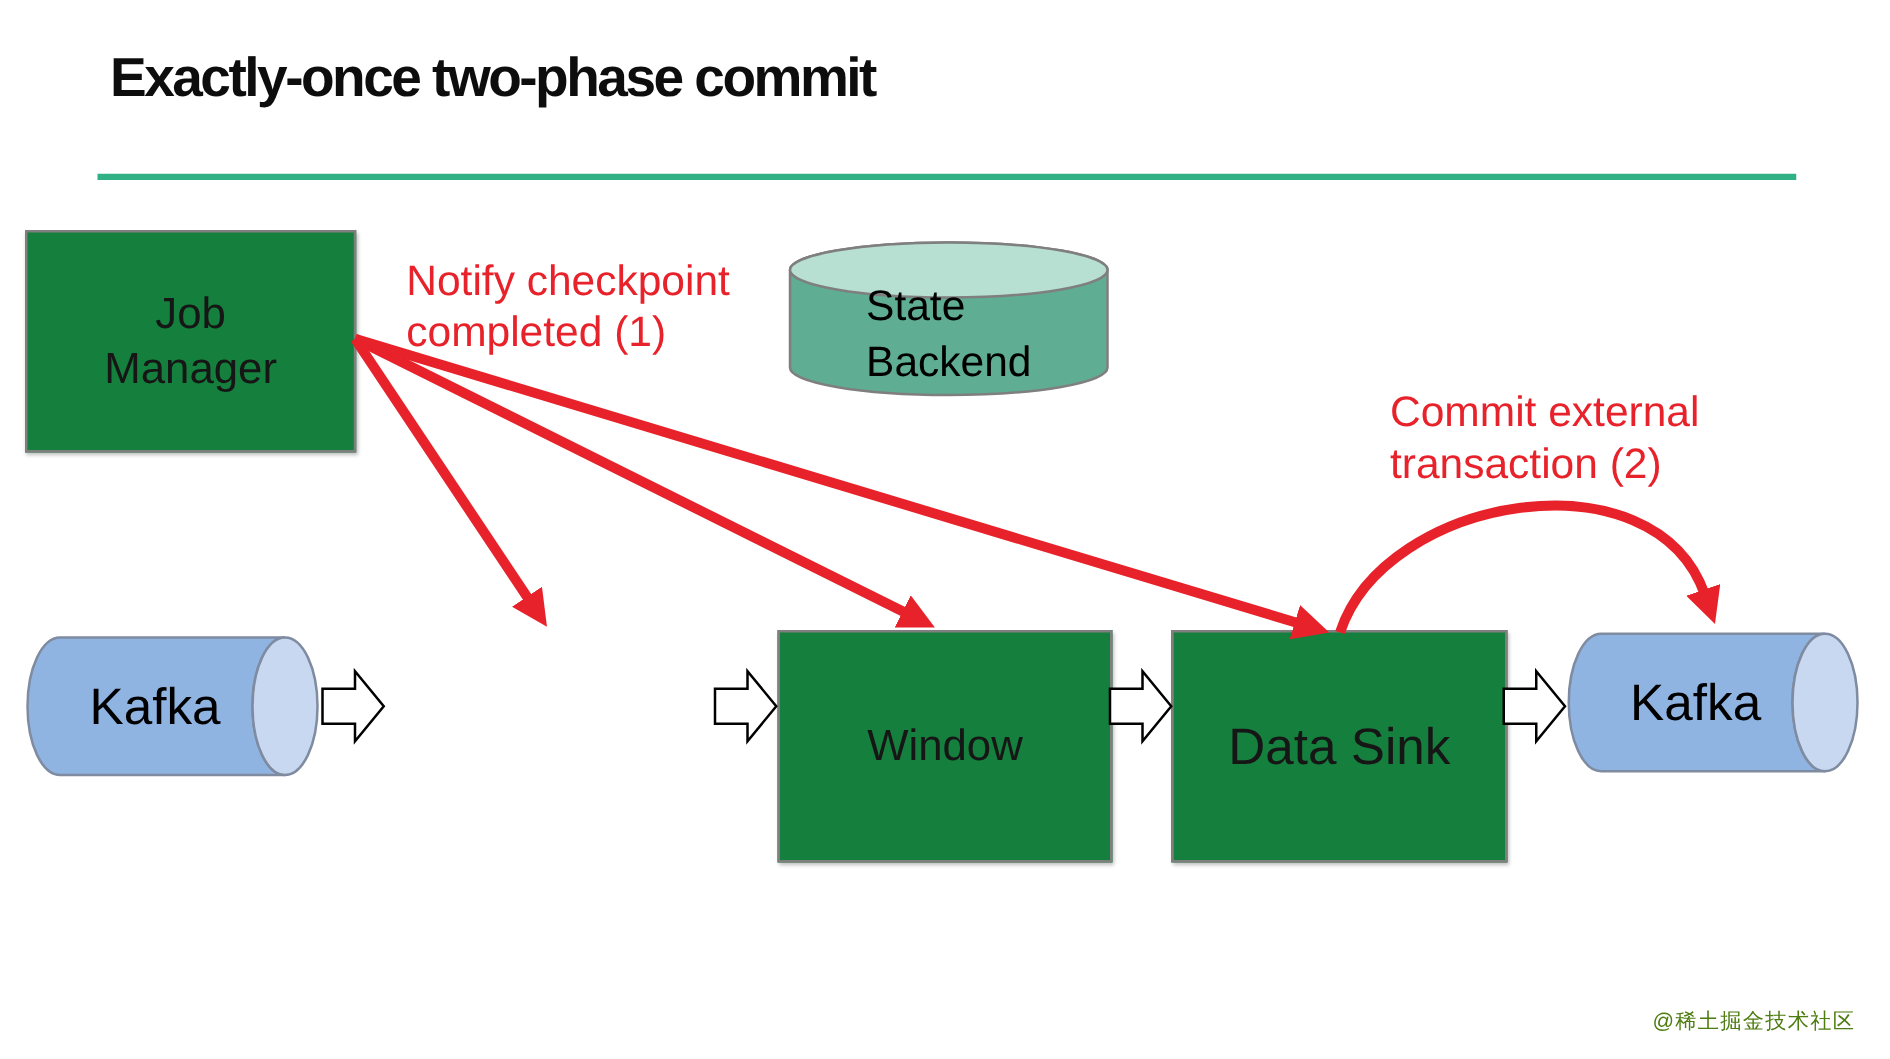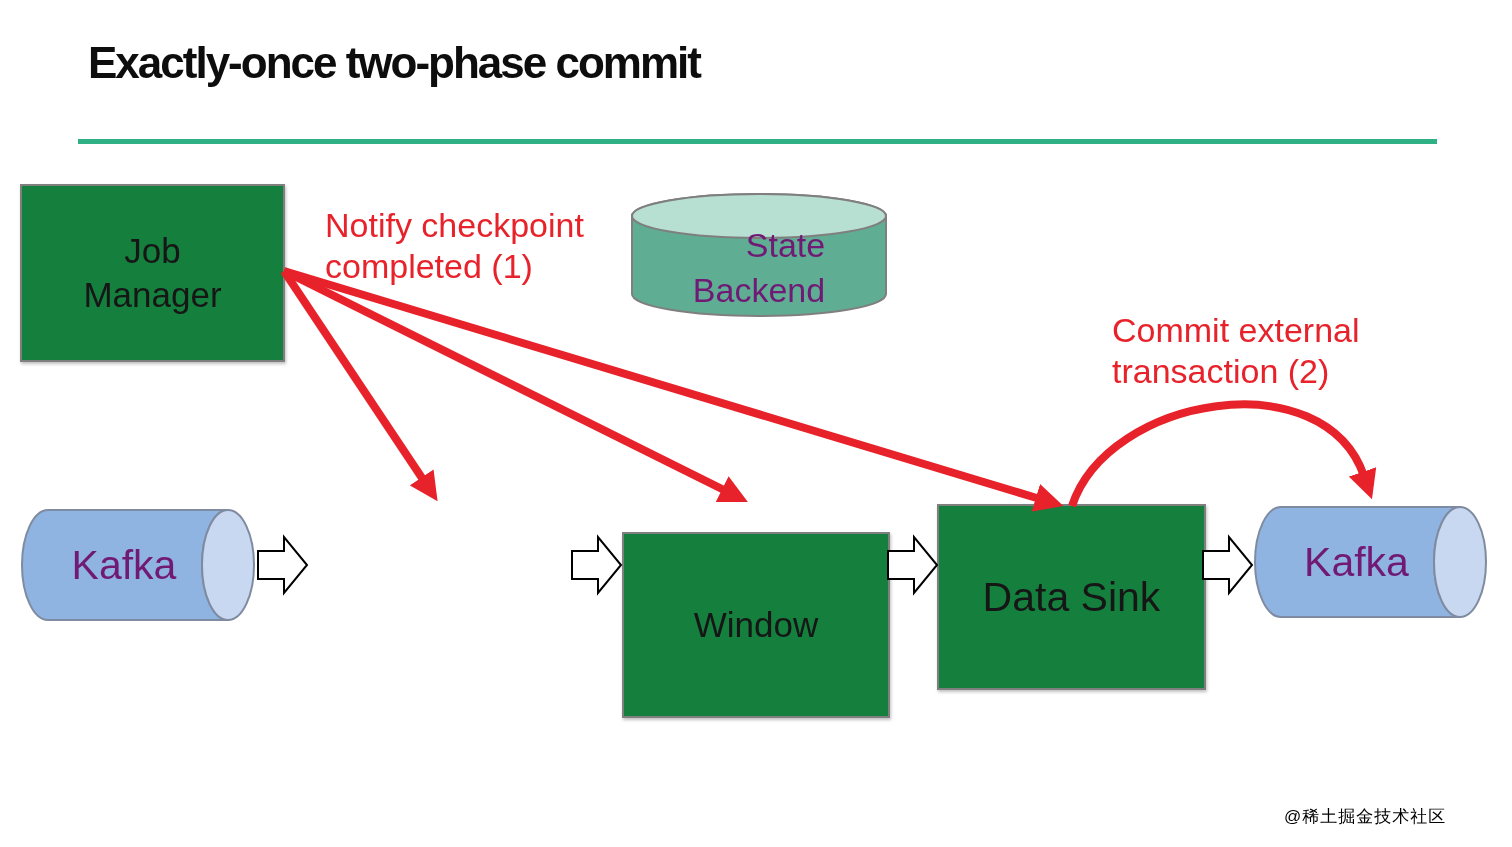"State" .cyl-label { color: #701a75 -> #000000; text-align: right -> left }
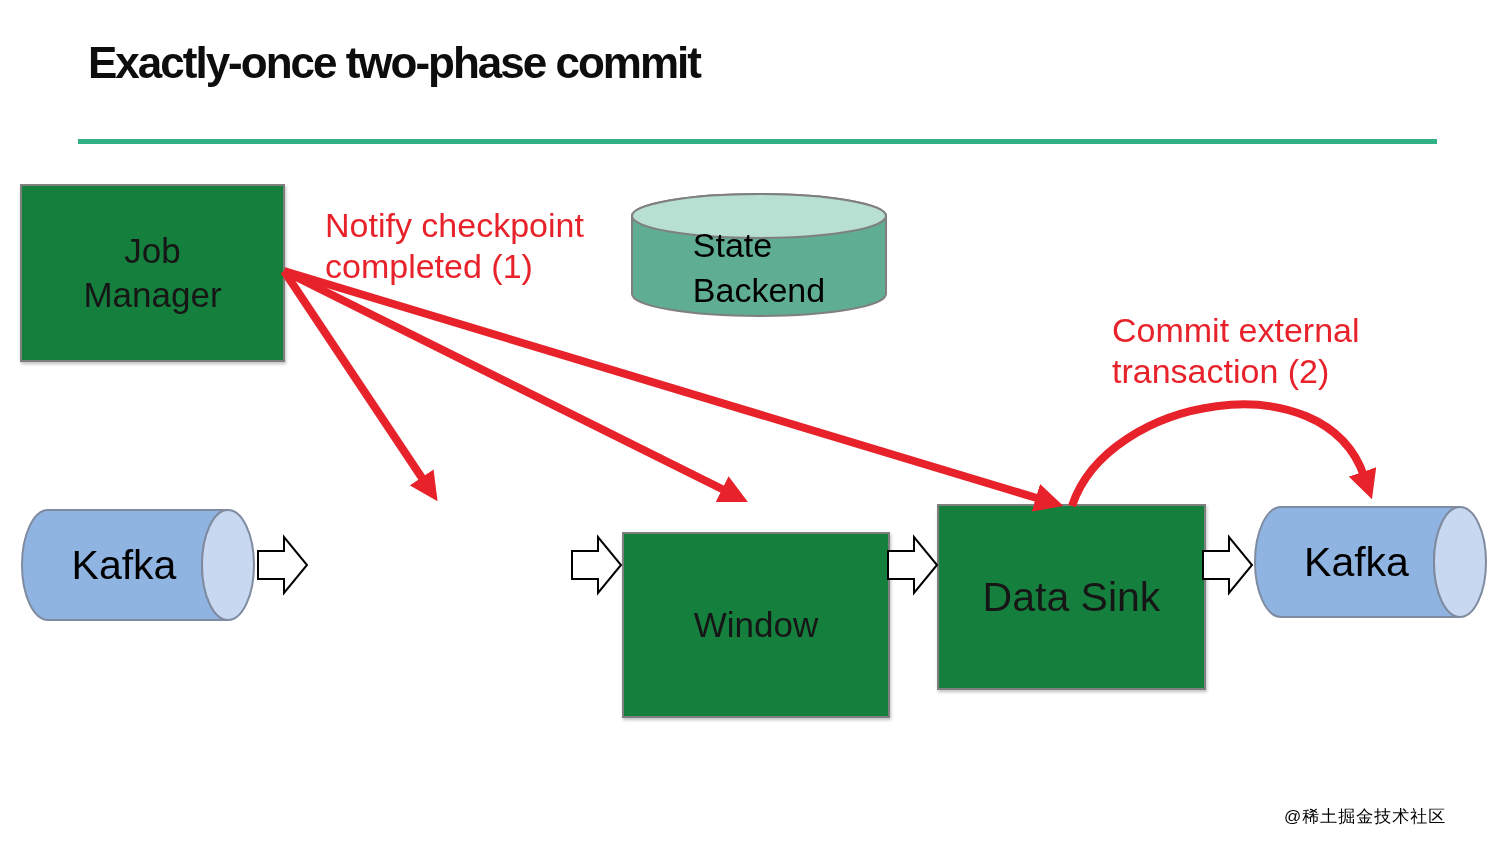"Window" #node-window { top: 532px -> 504px }
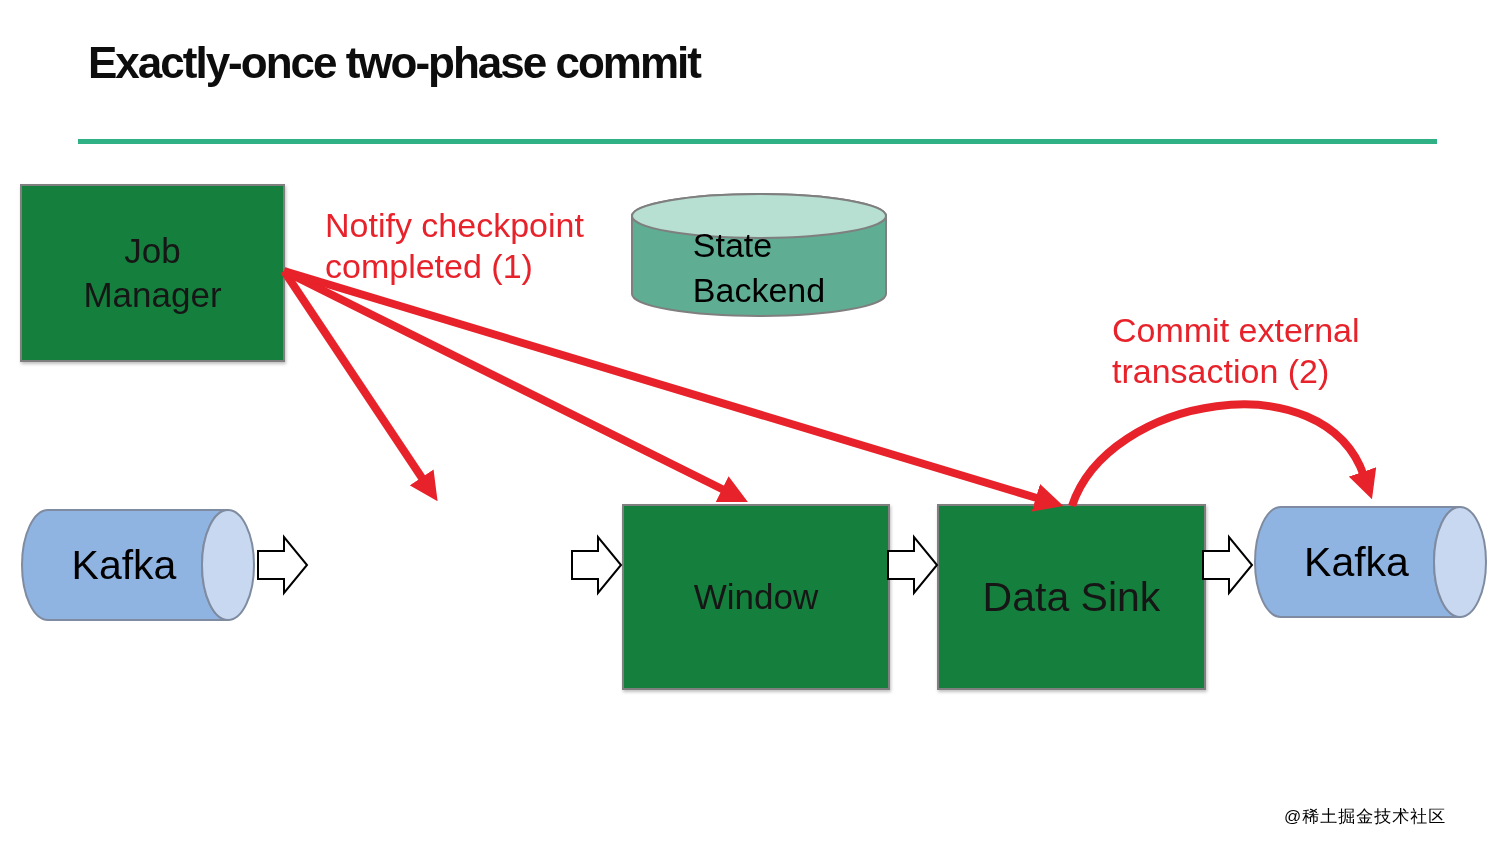"@稀土掘金技术社区" #watermark { color: #000000 -> #4d7c0f; left: 1284px -> 1322px }
